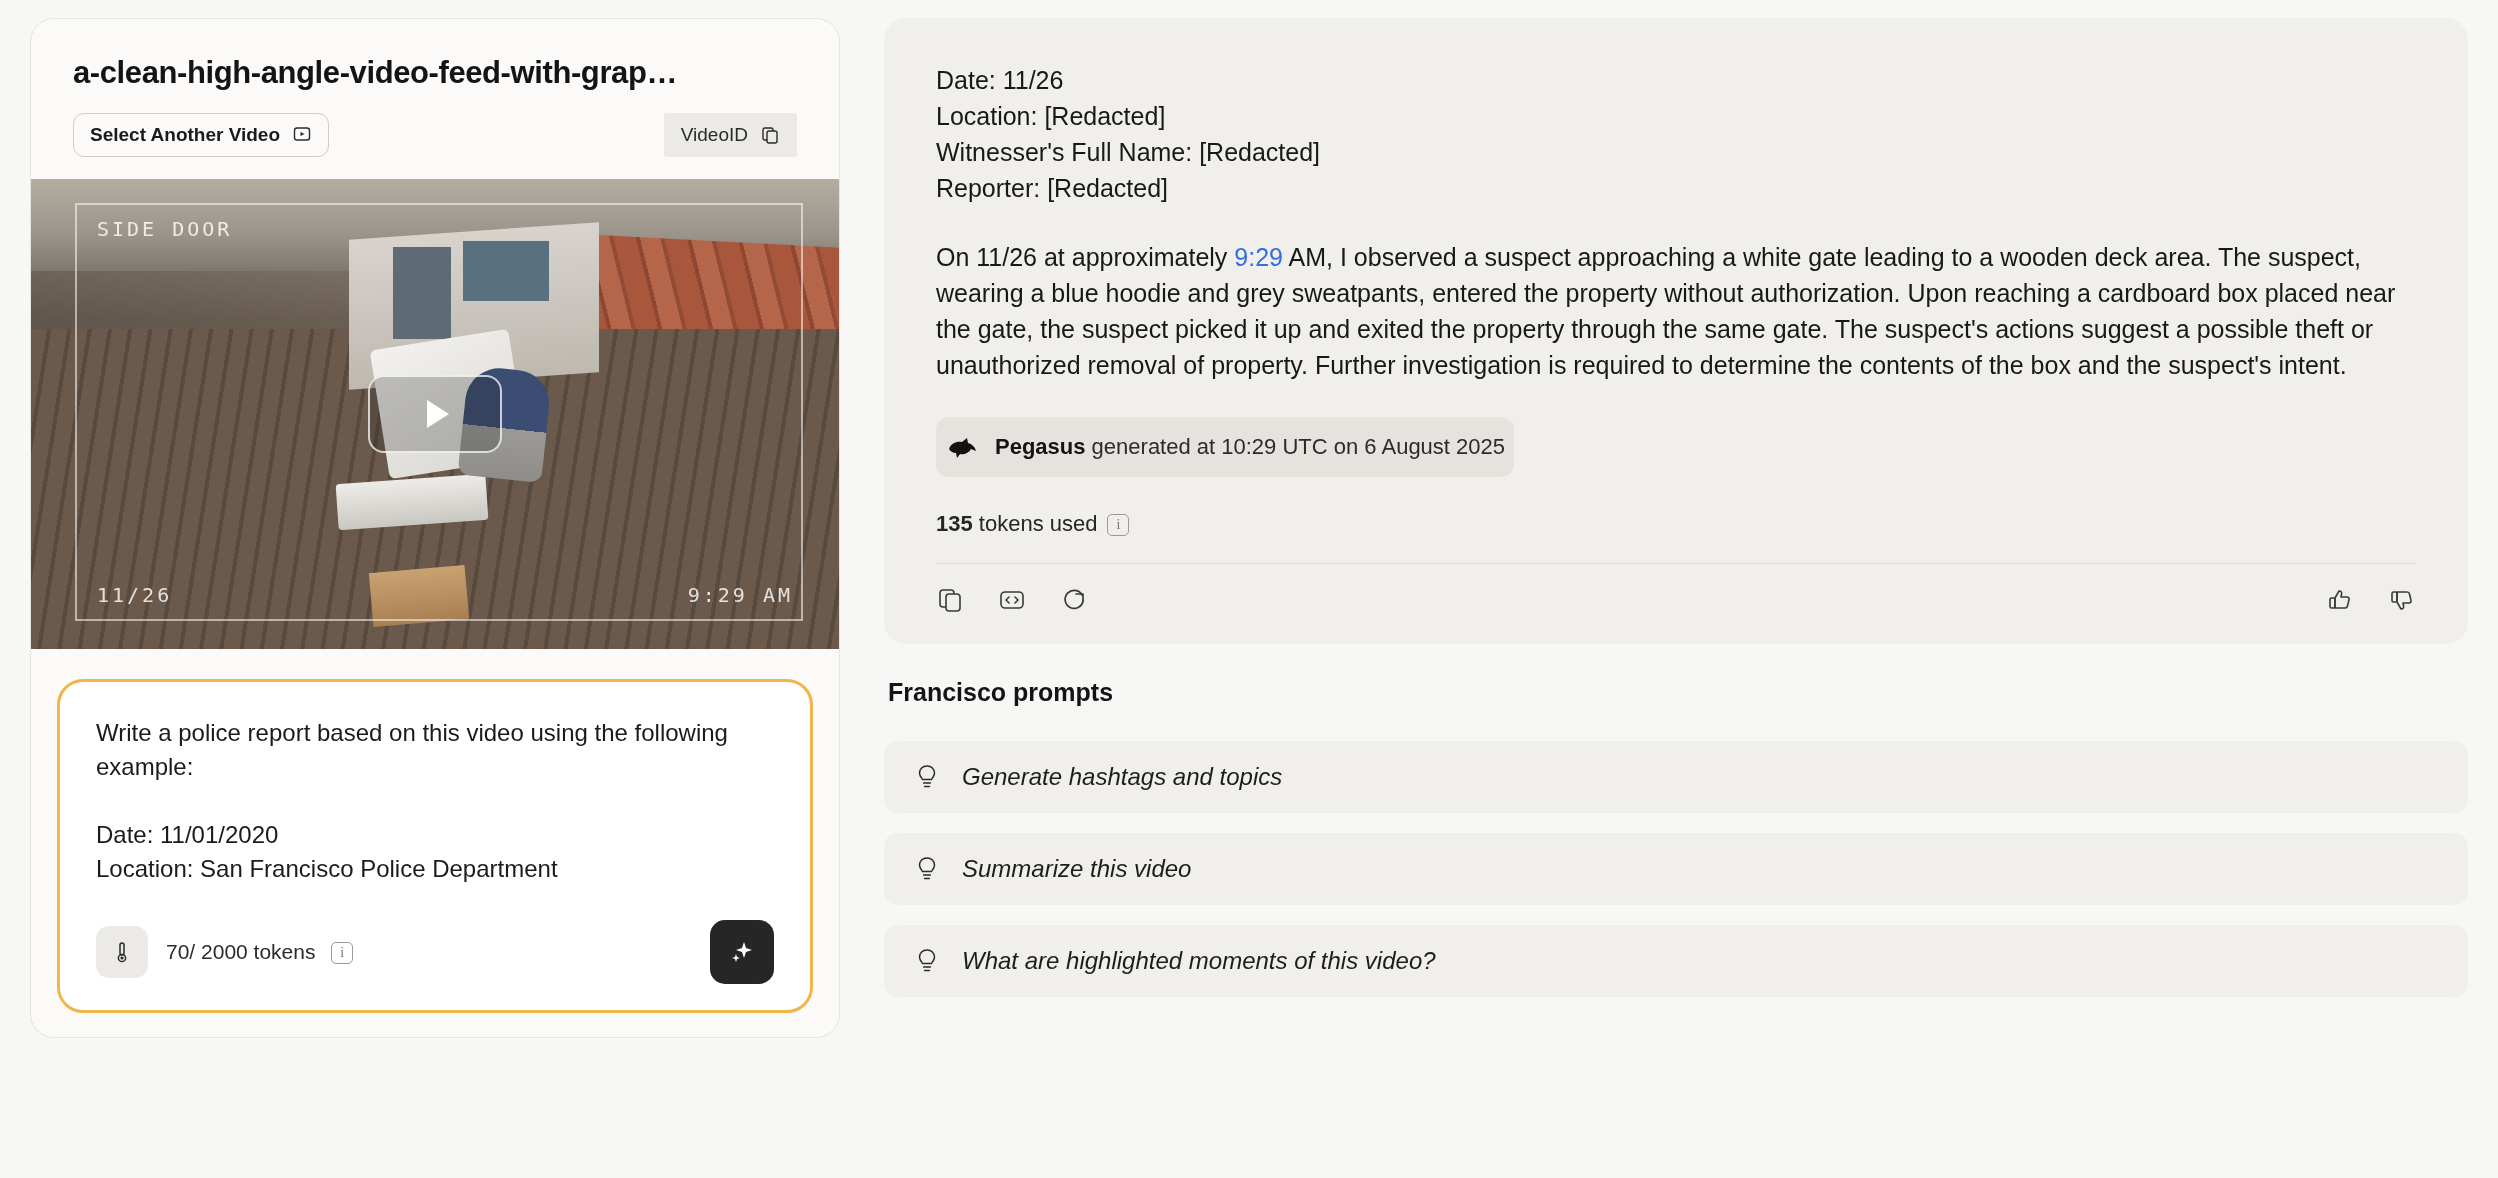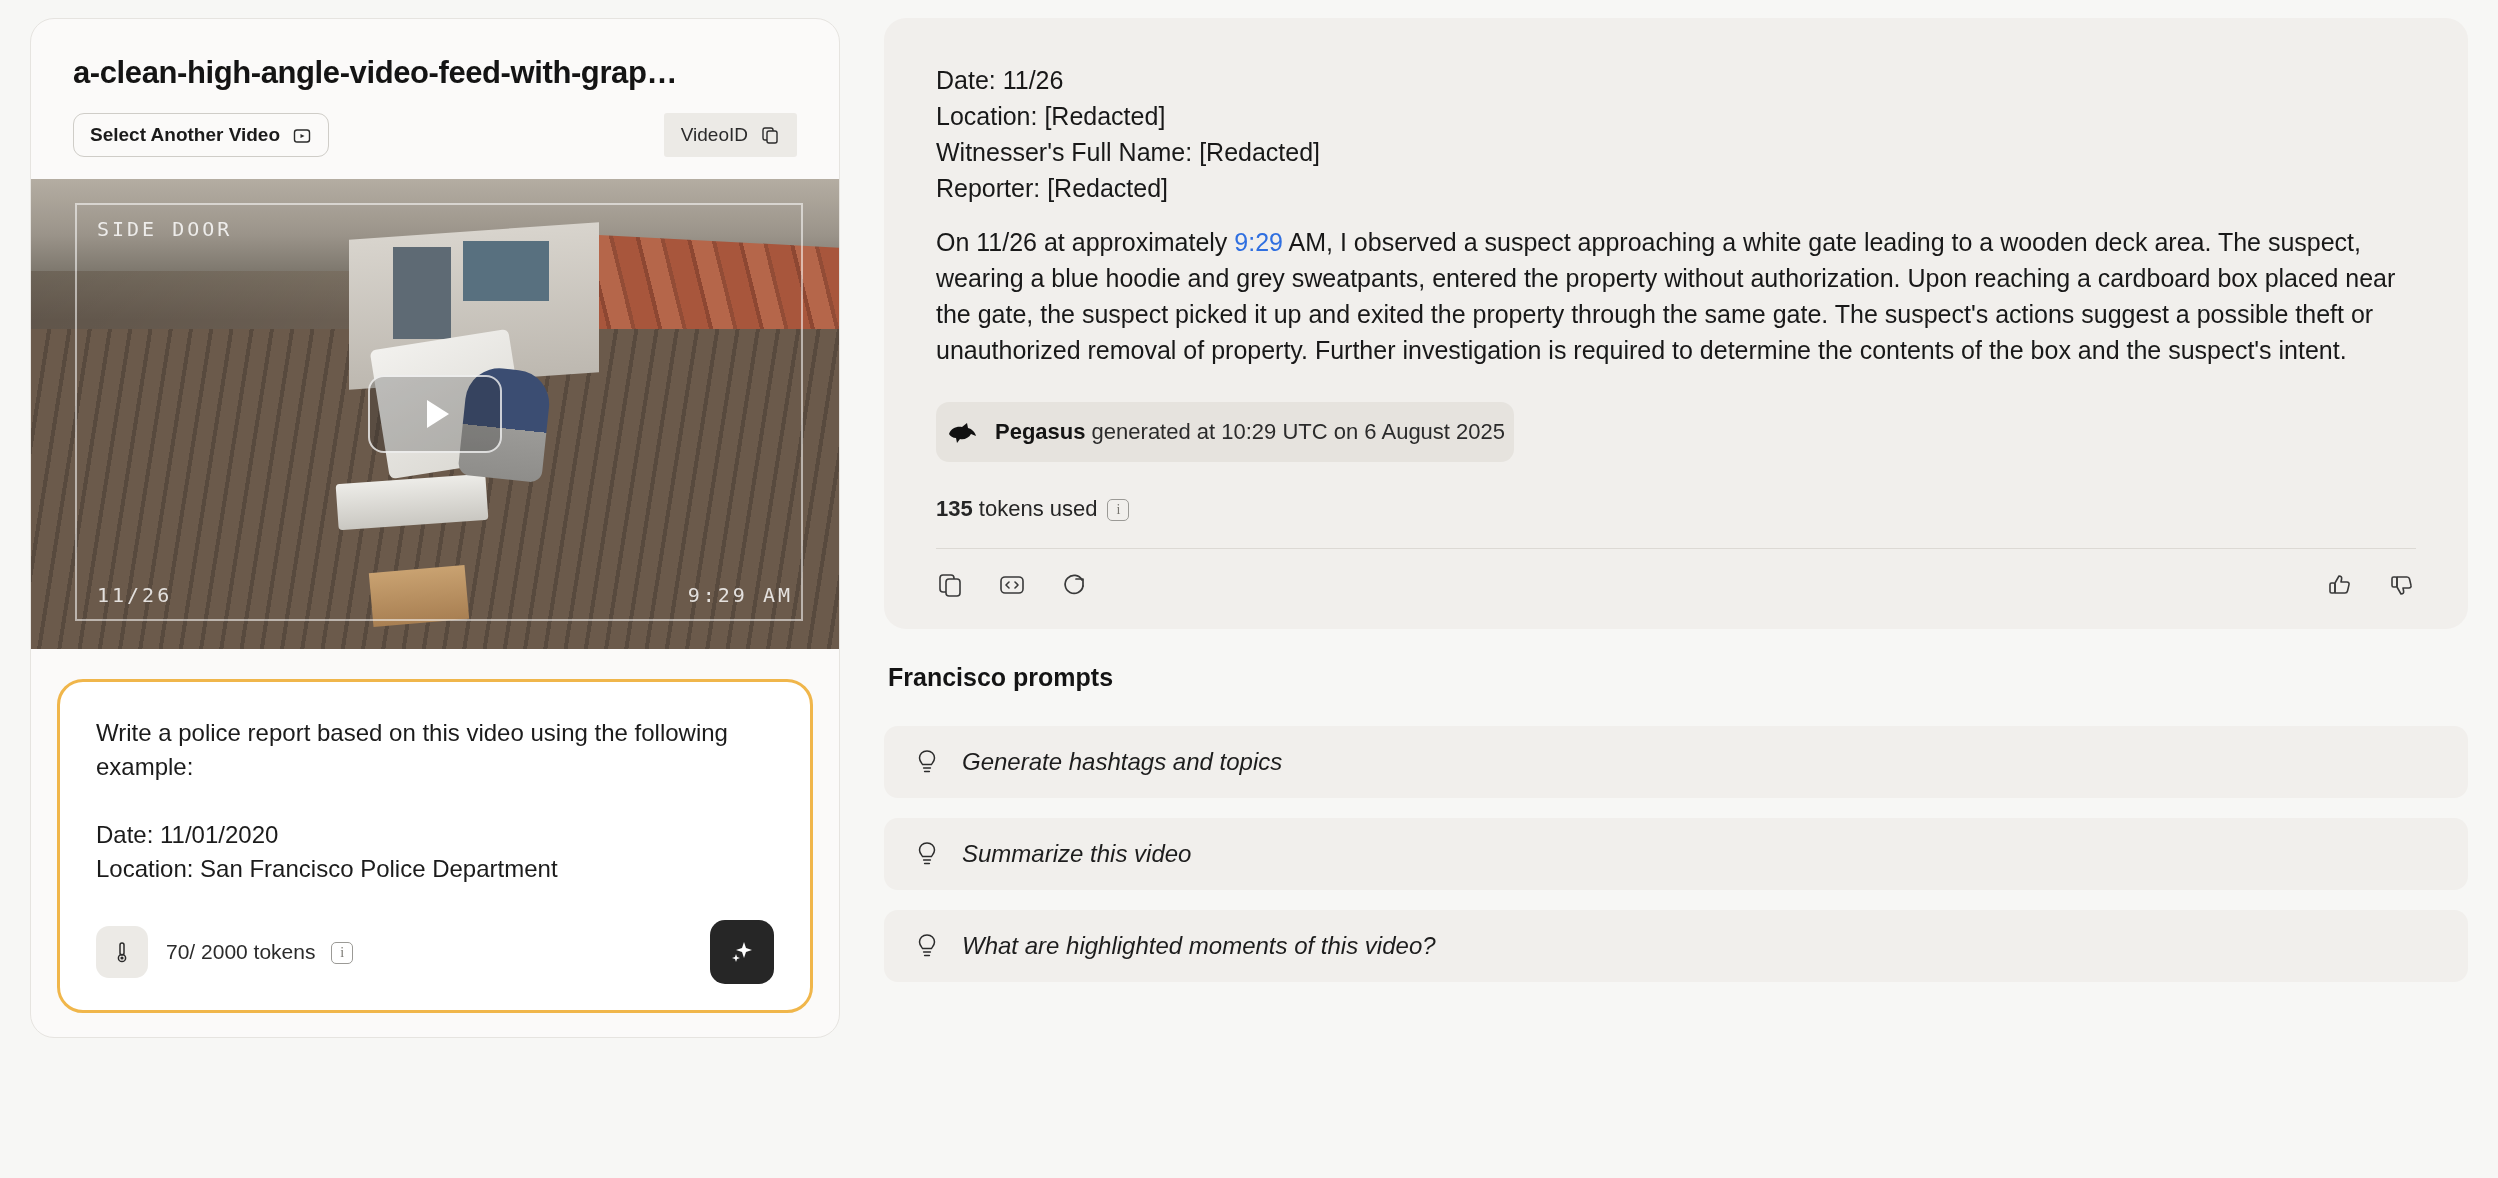"Select Another Video" .btn-select { align-items: flex-end -> flex-start }
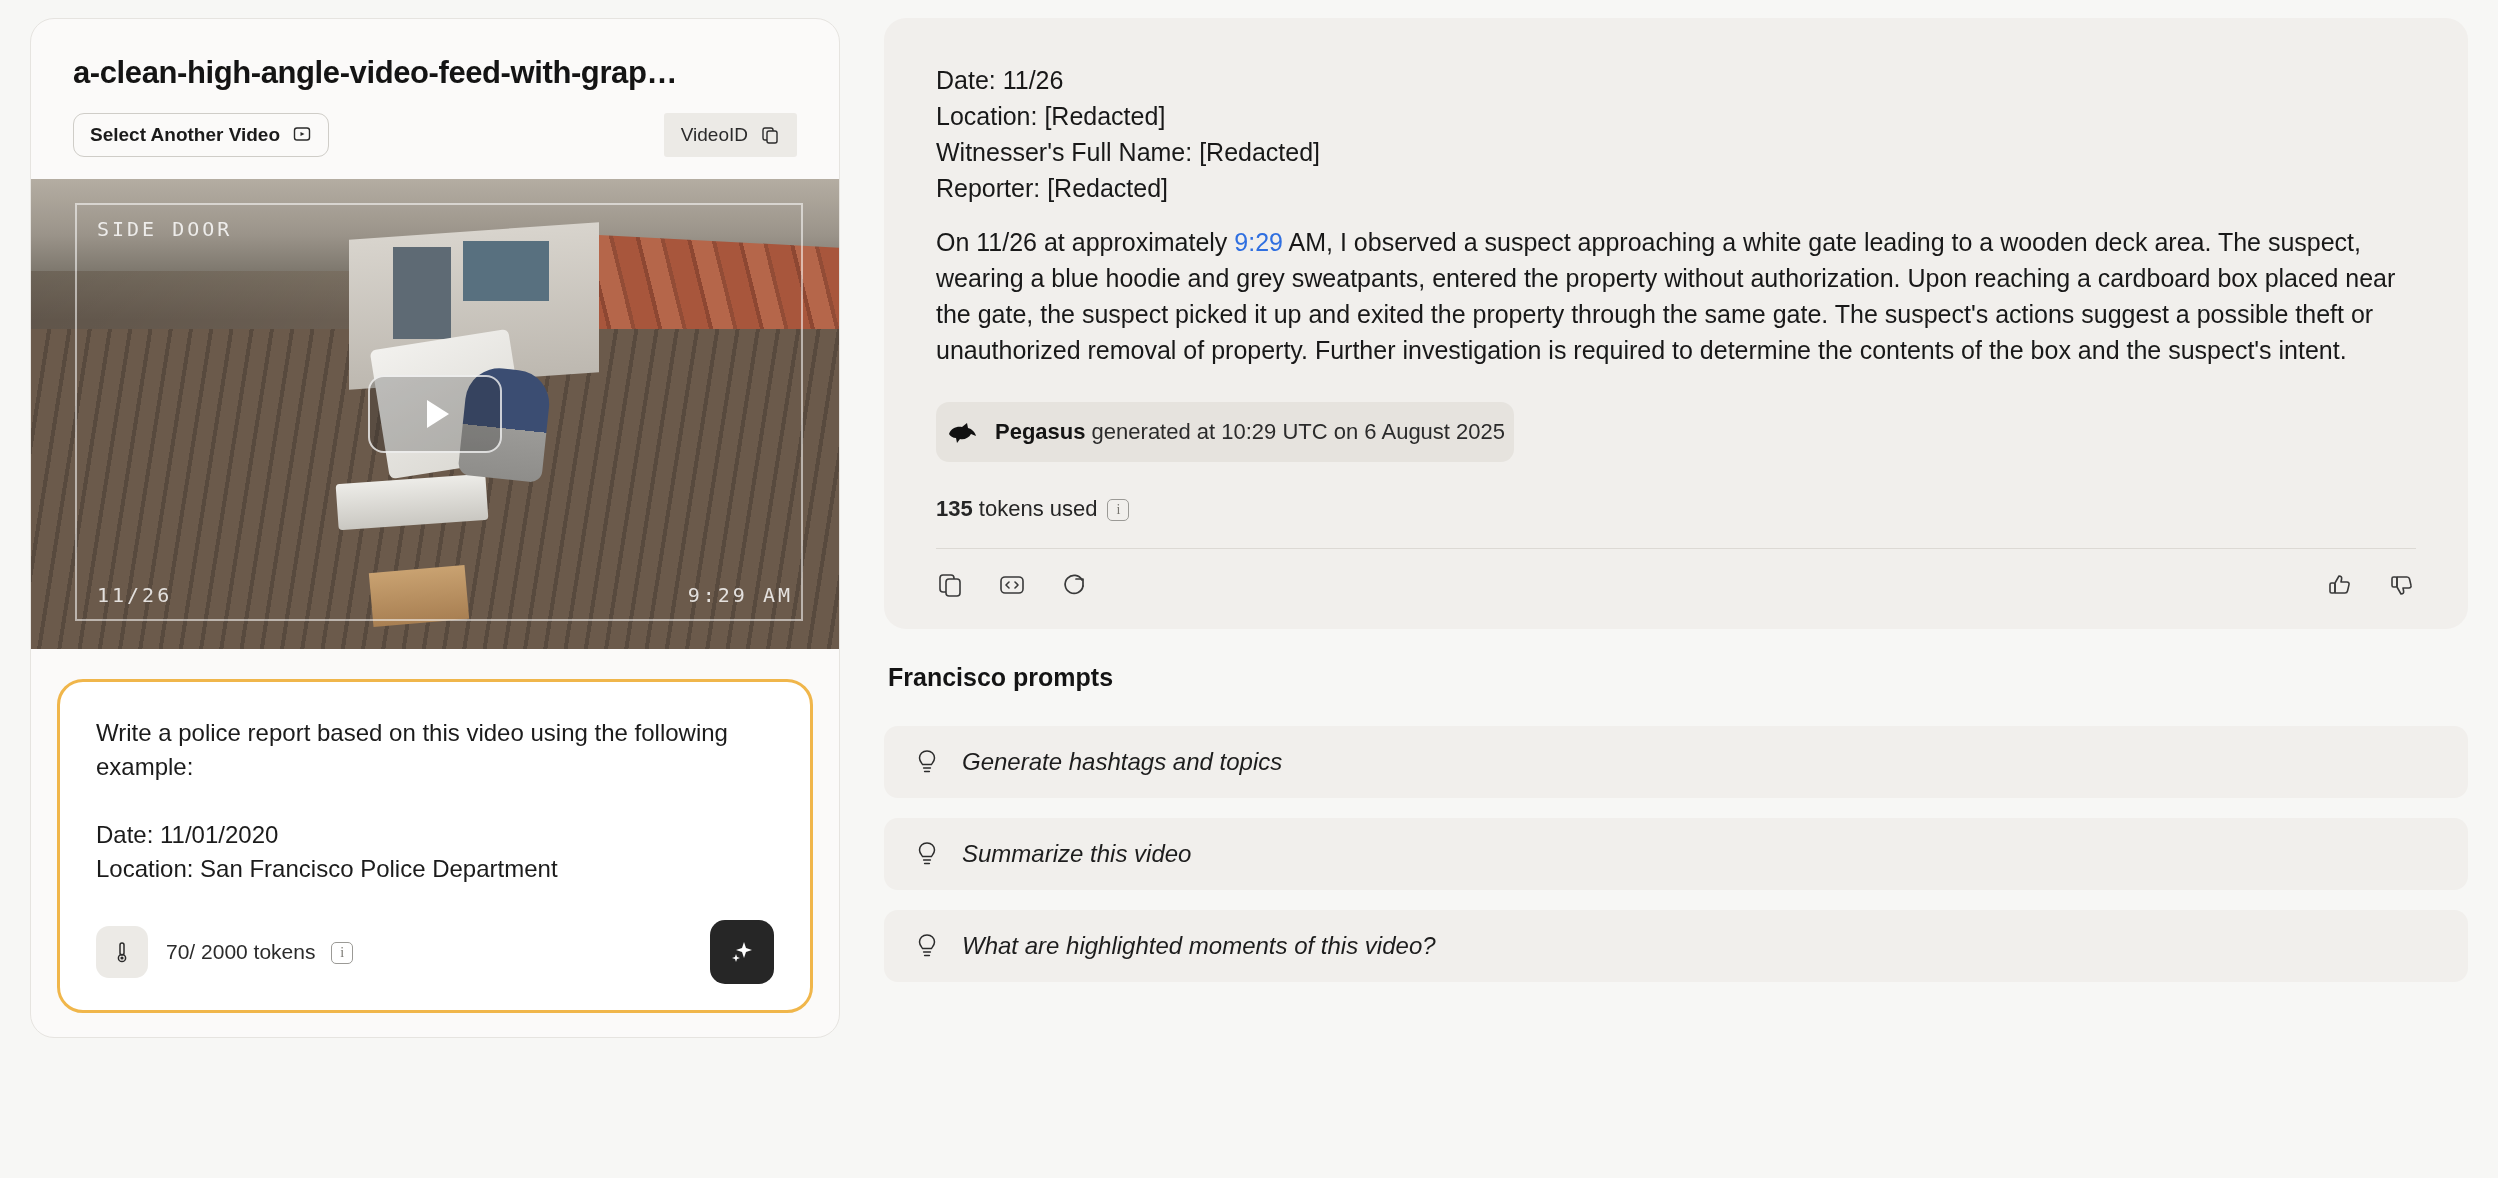"On 11/26 at approximately 9:29" .body-text { margin-top: 18px -> 33px }
